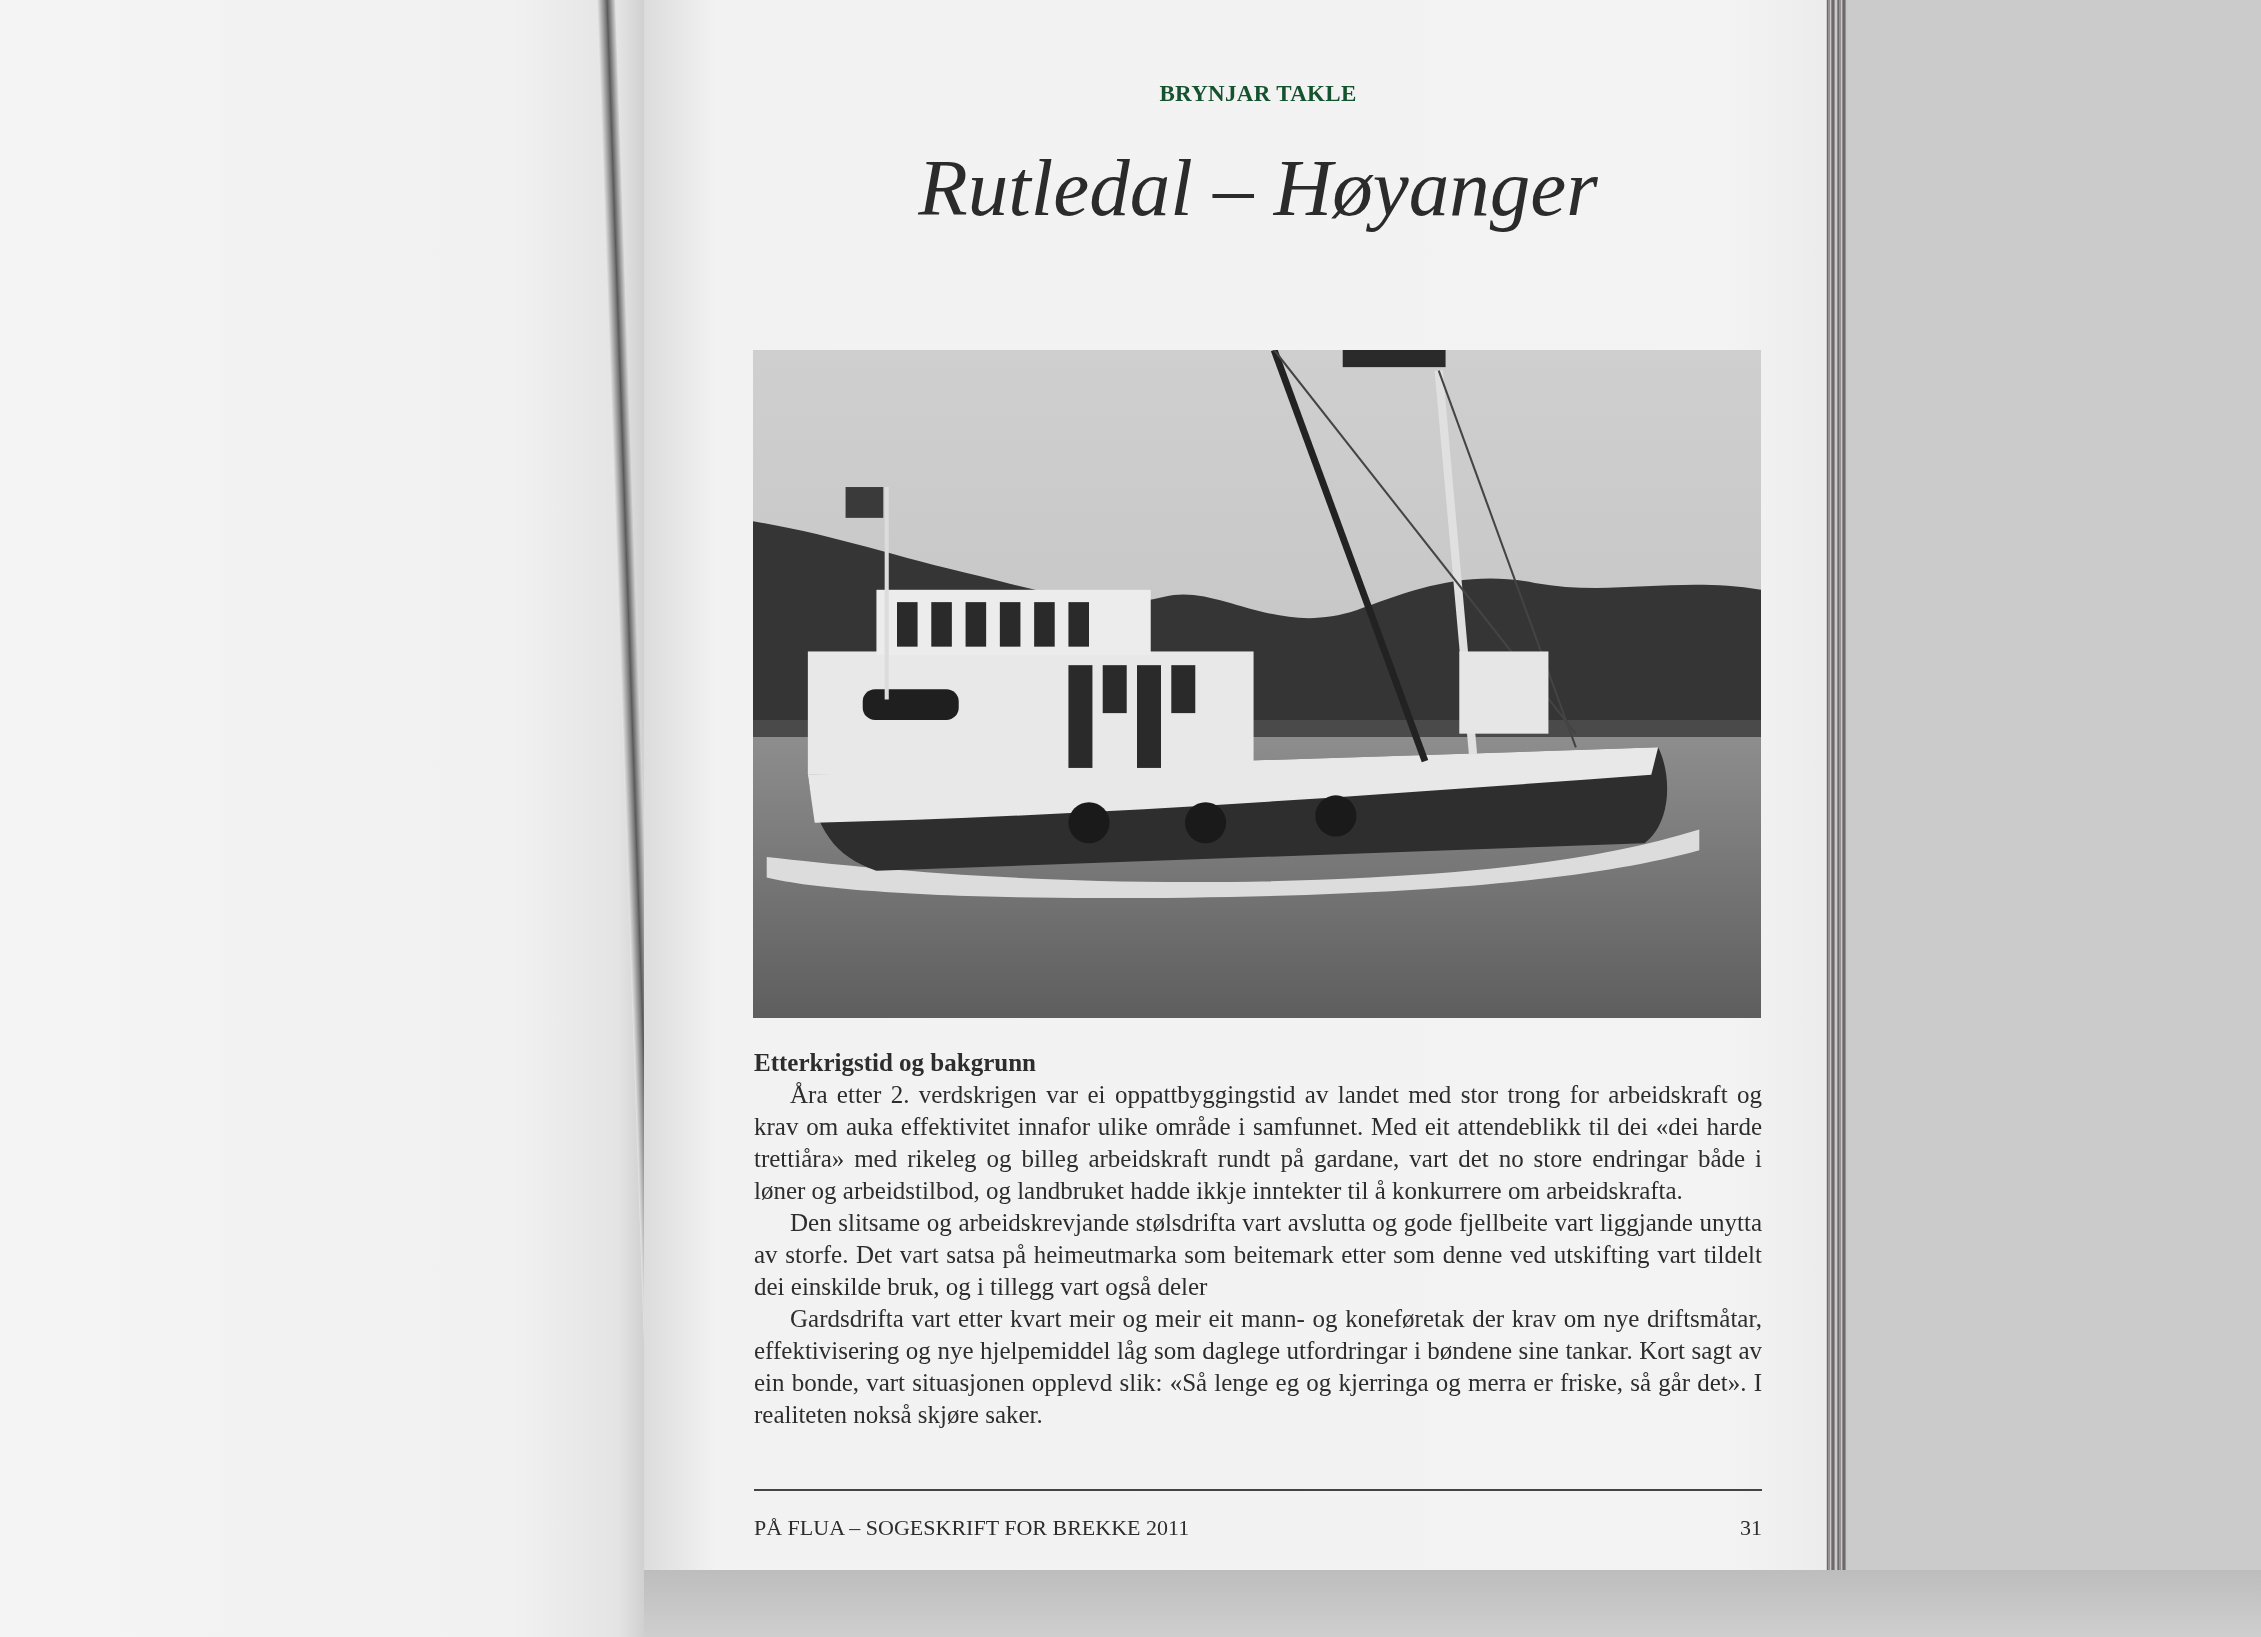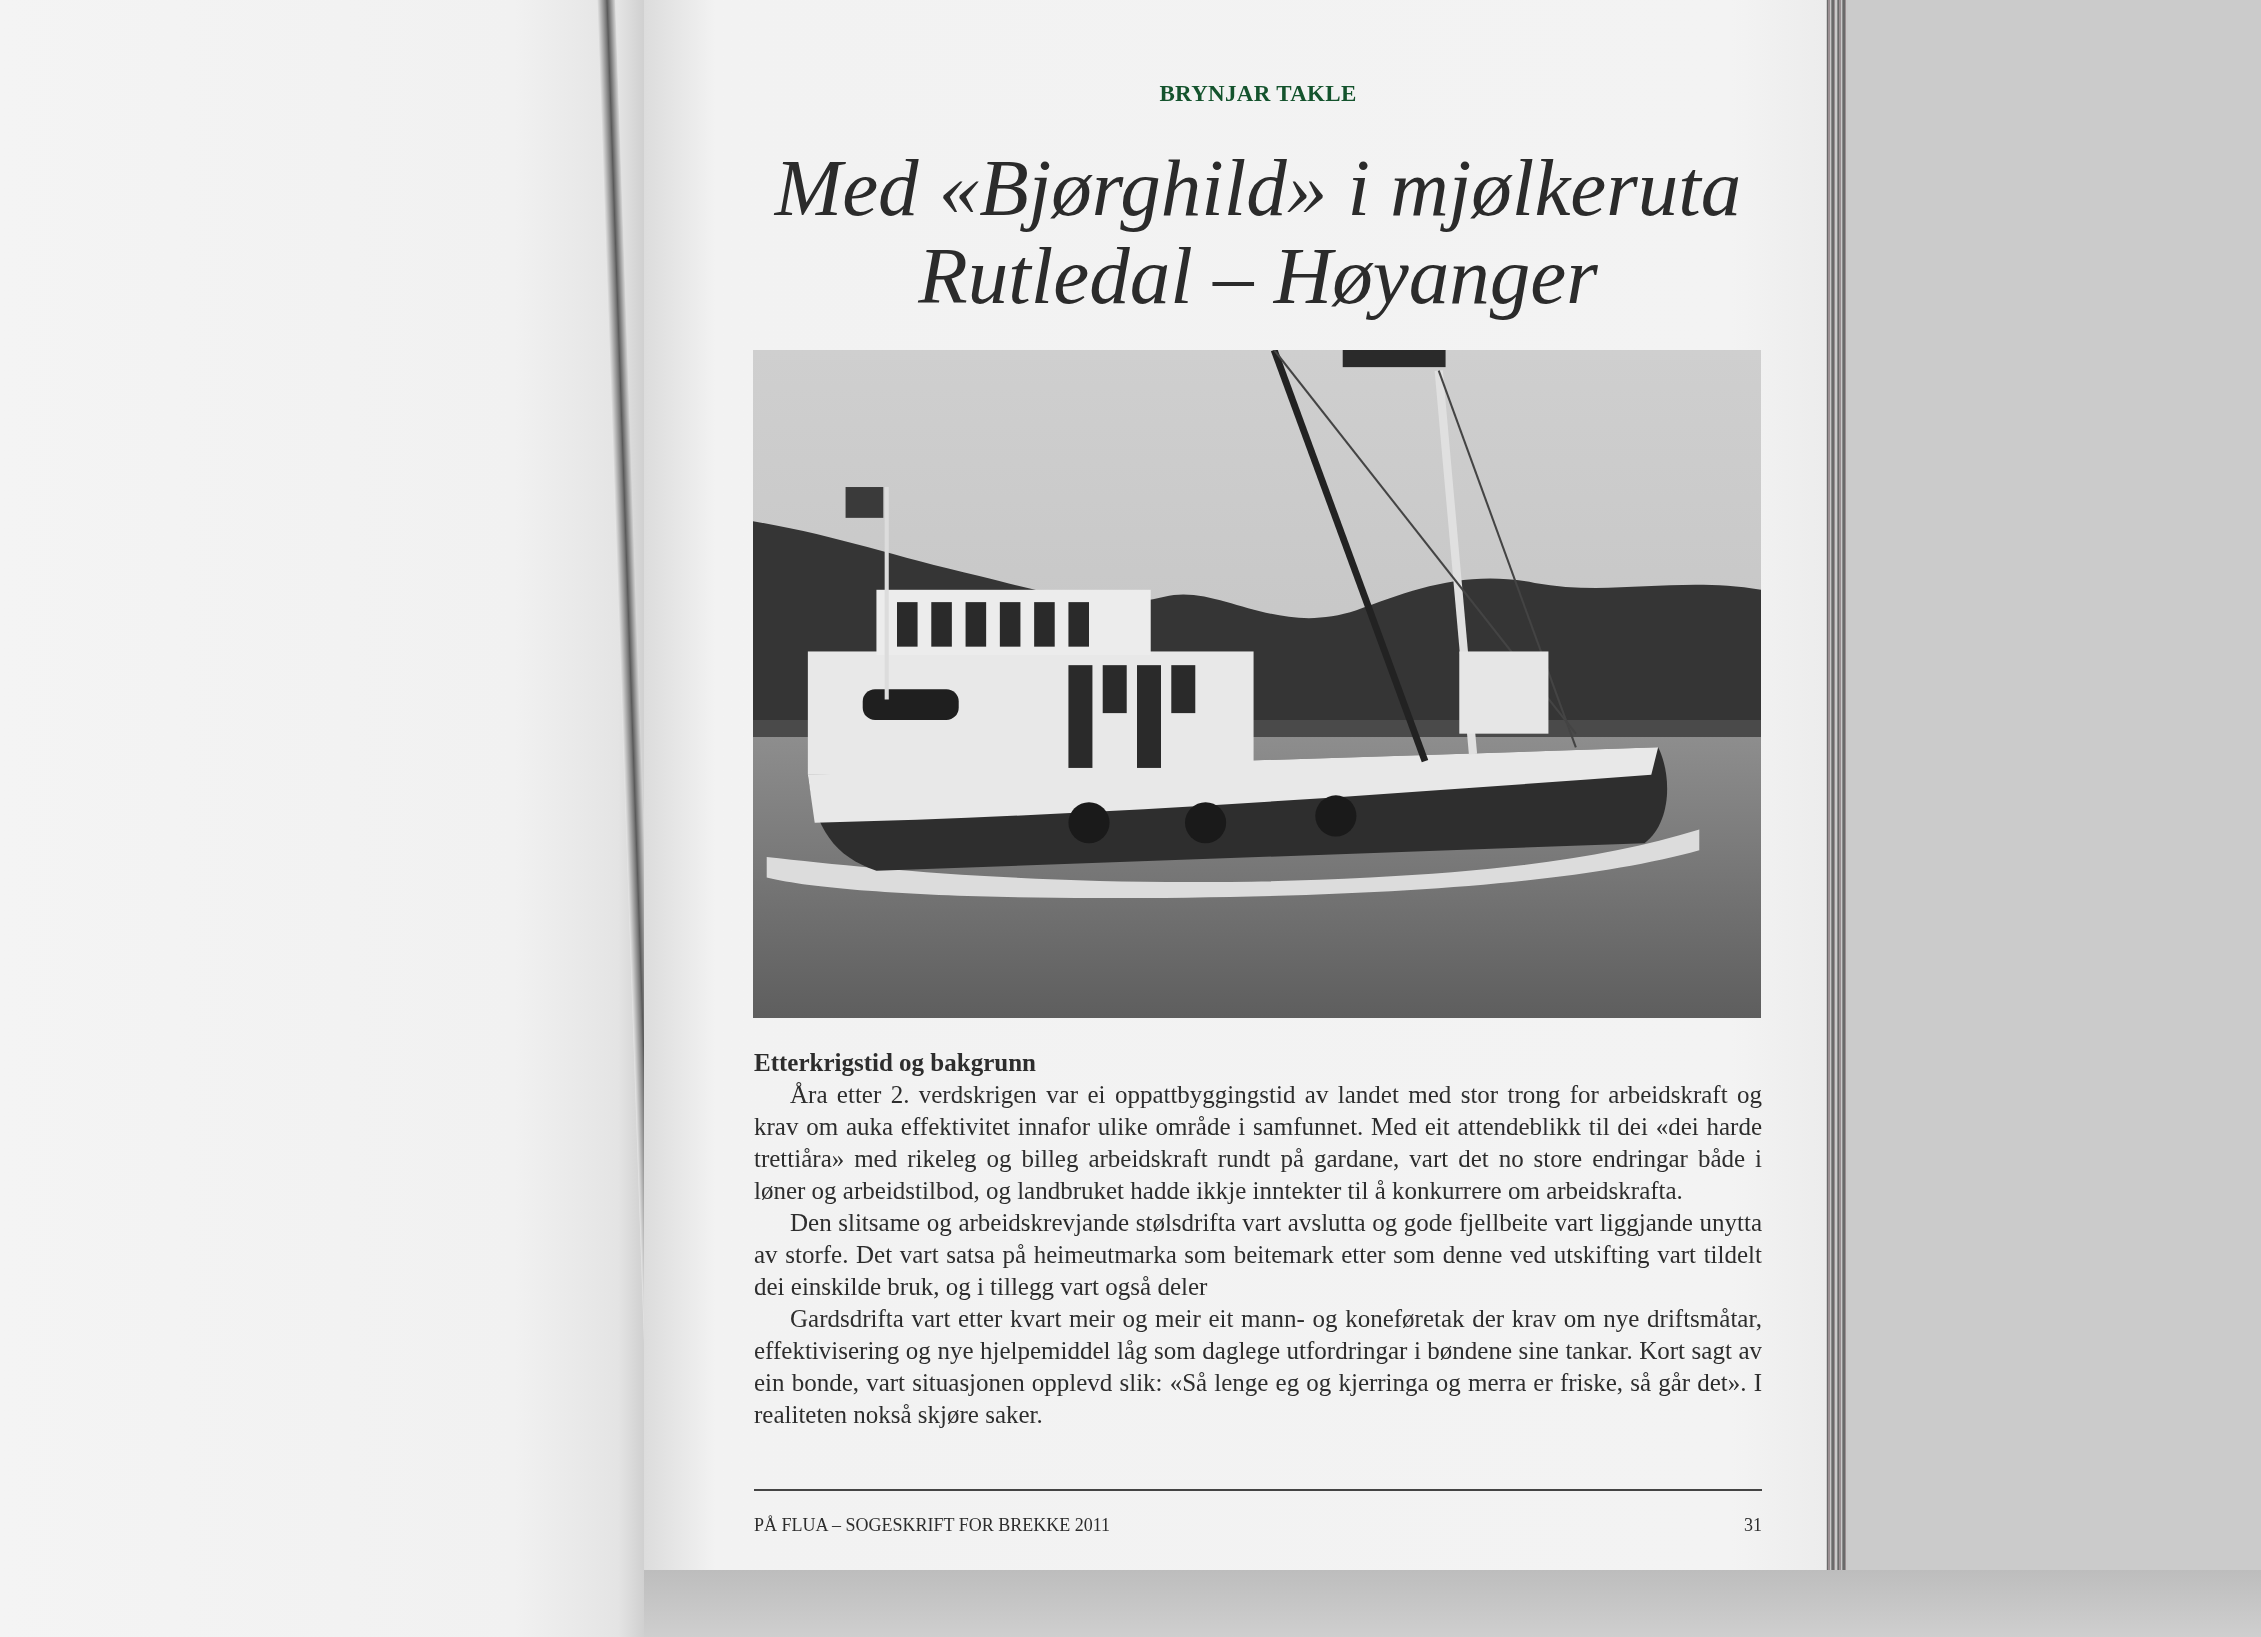"Med «Bjørghild» i mjølkeruta" div { html: <div>Med «Bjørghild» i mjølkeruta</div> -> none }
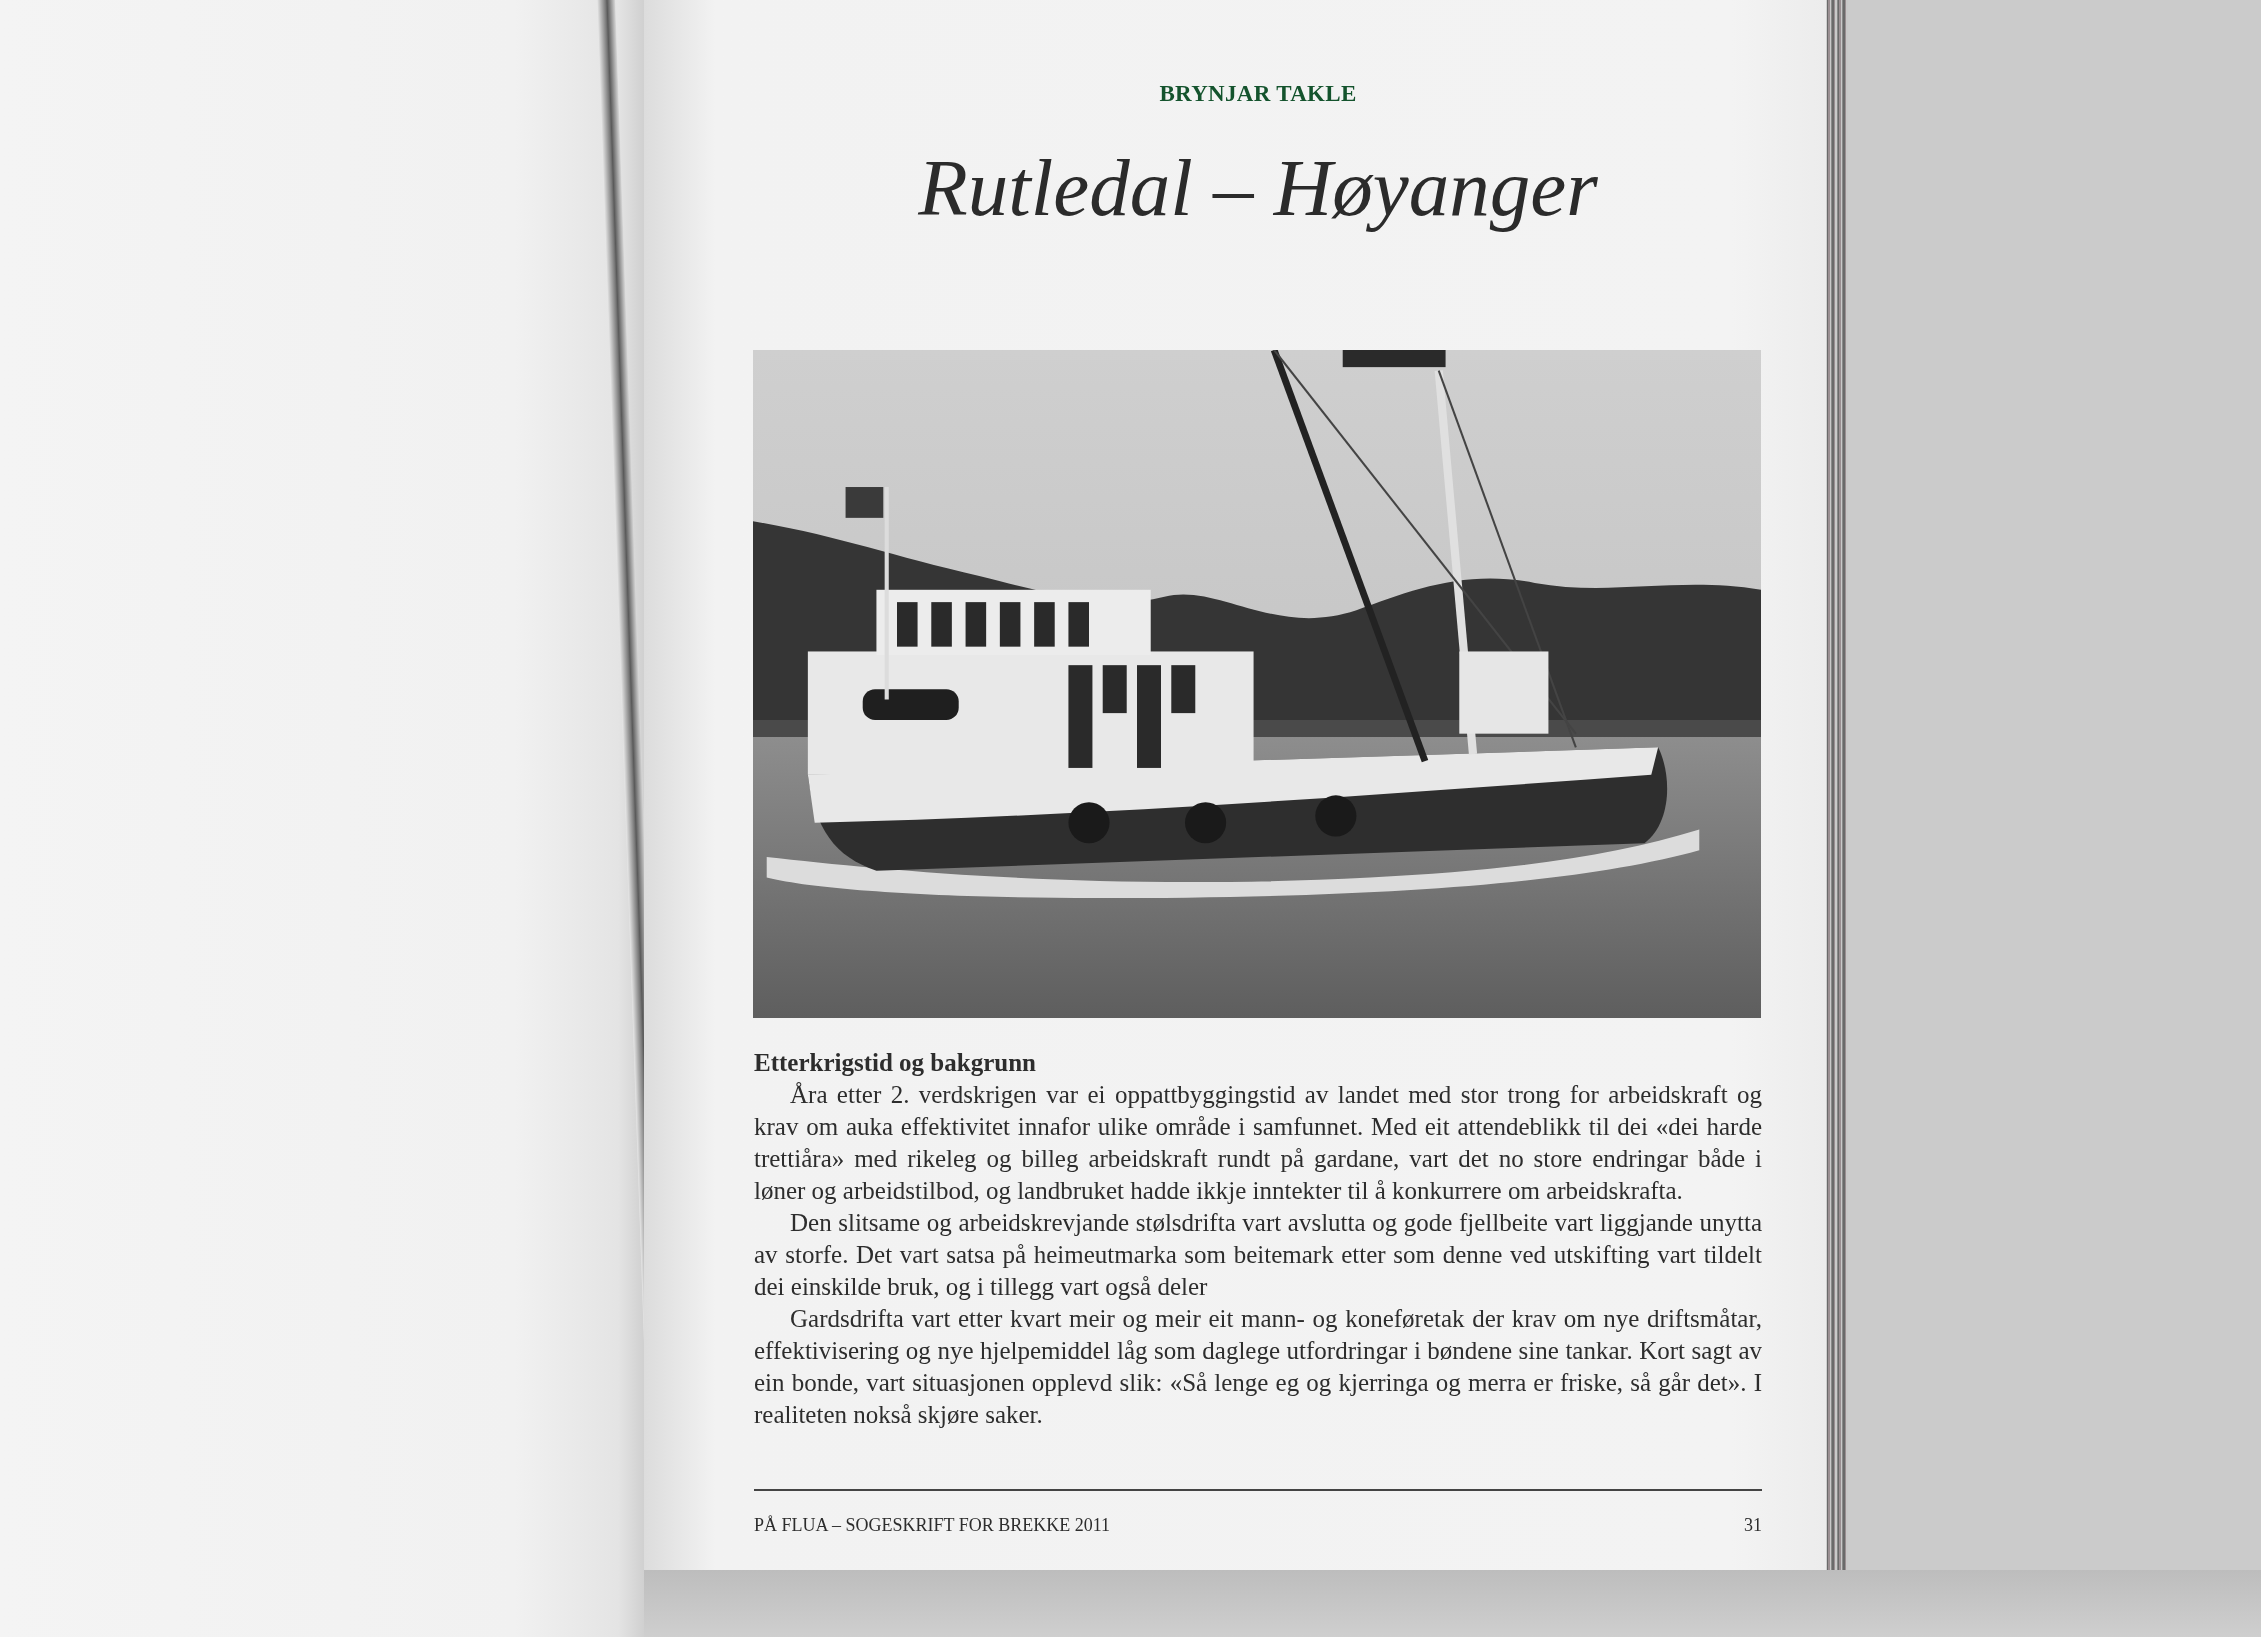"PÅ FLUA – SOGESKRIFT FOR" .footer { font-size: 18px -> 22px }
